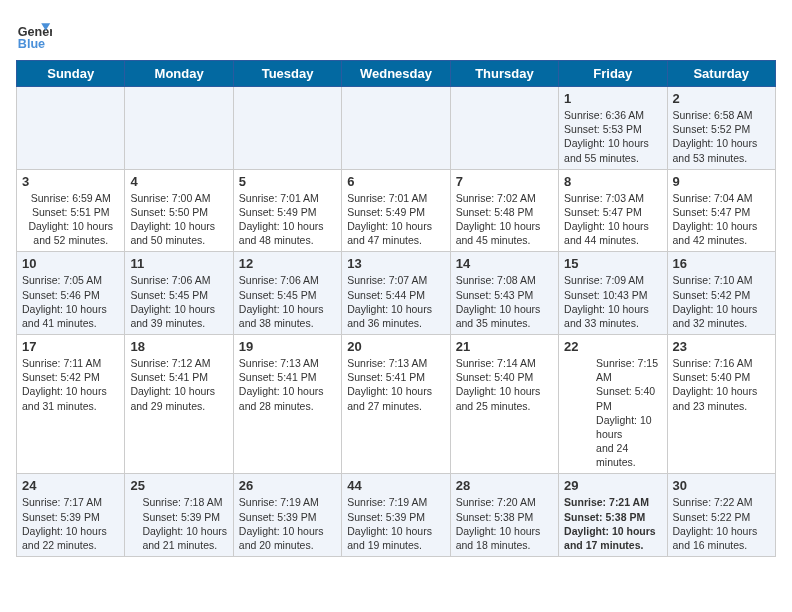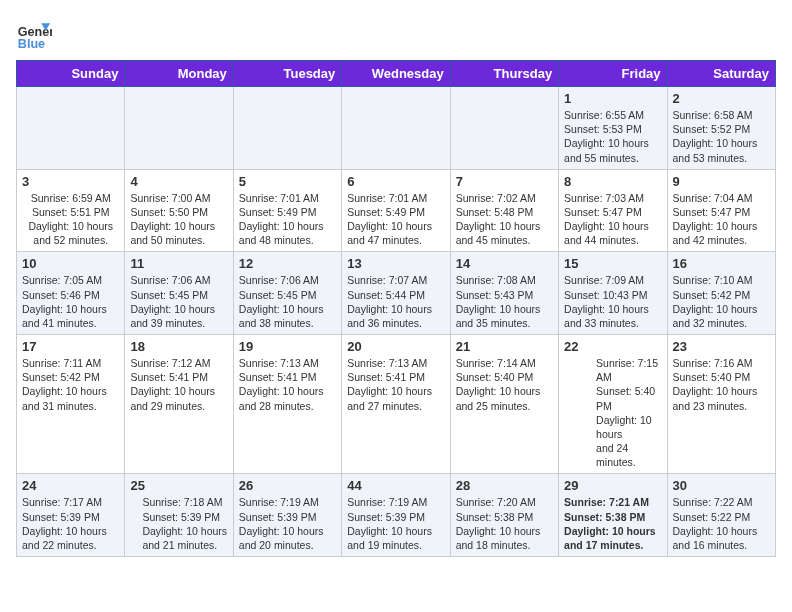"Sunday" thead th { background-color: #6d28d9 -> #0369a1; text-align: right -> center }
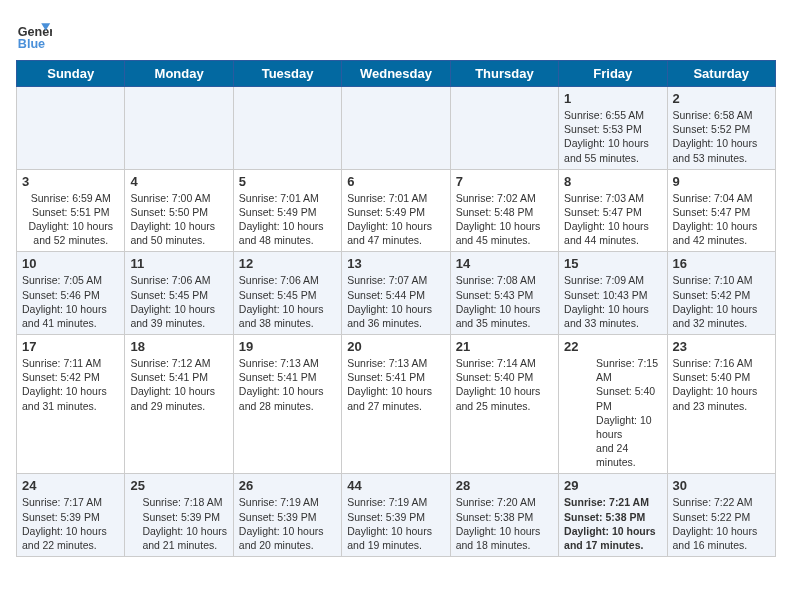"Sunrise: 6:55 AM" div.day-info { text: 6:55 -> 6:36 }
